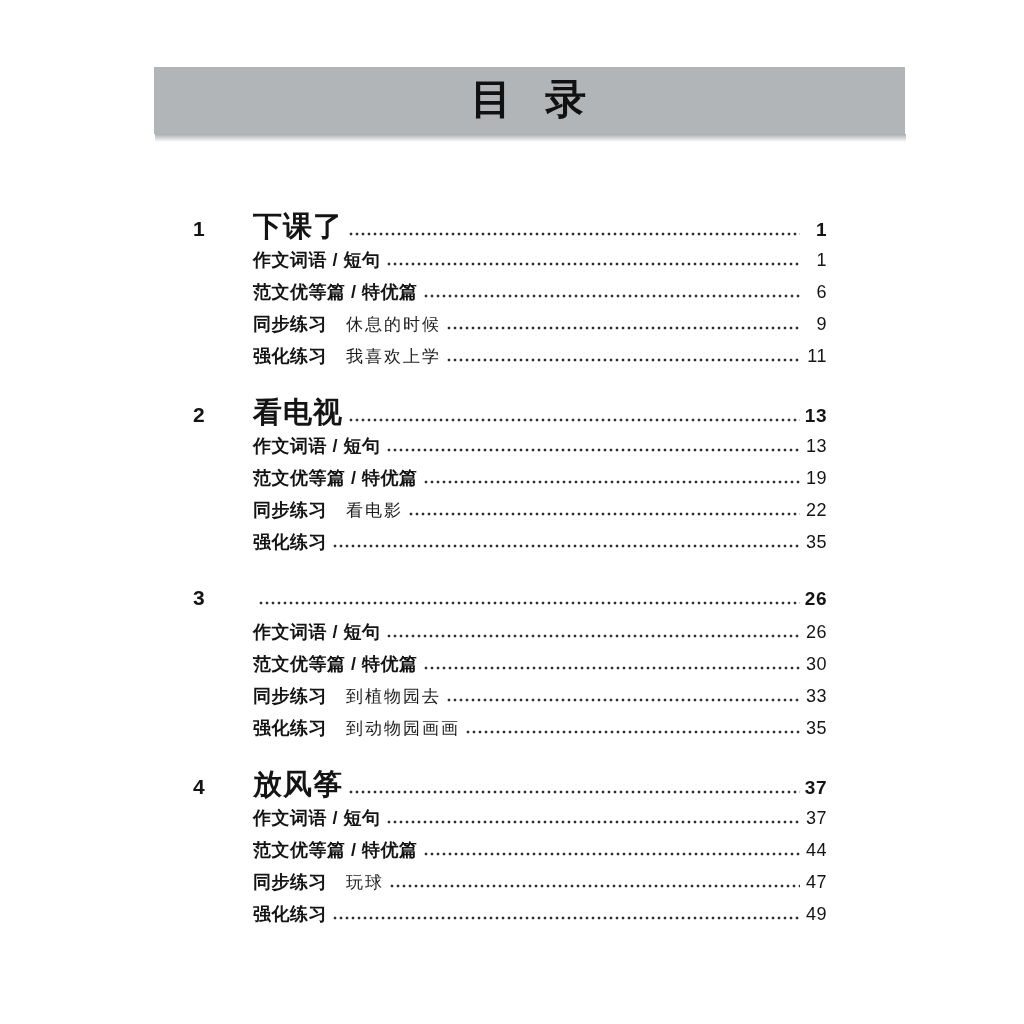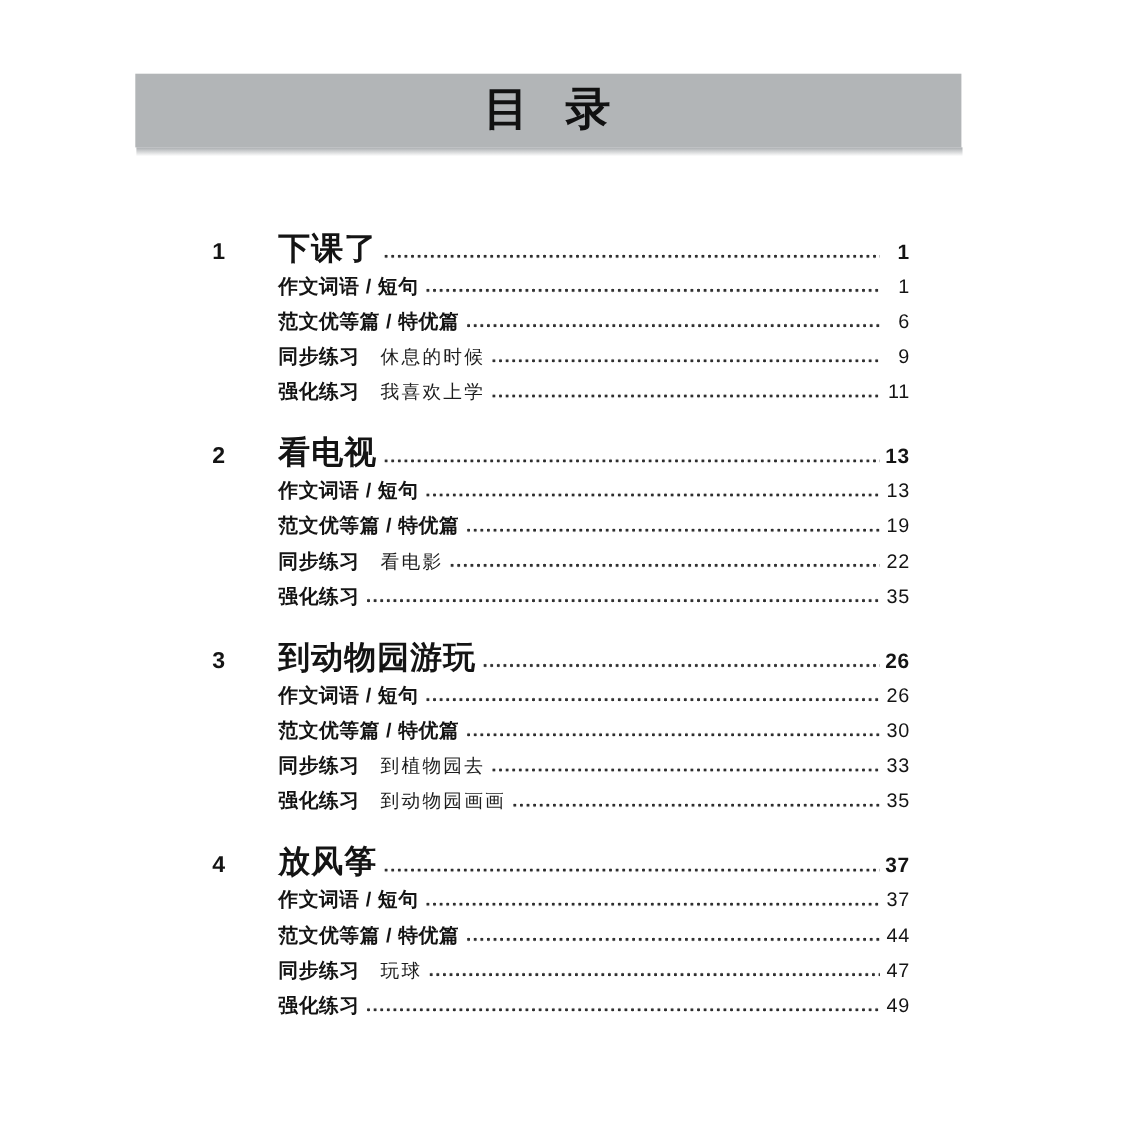"目 录" .banner { left: 123px -> 154px }
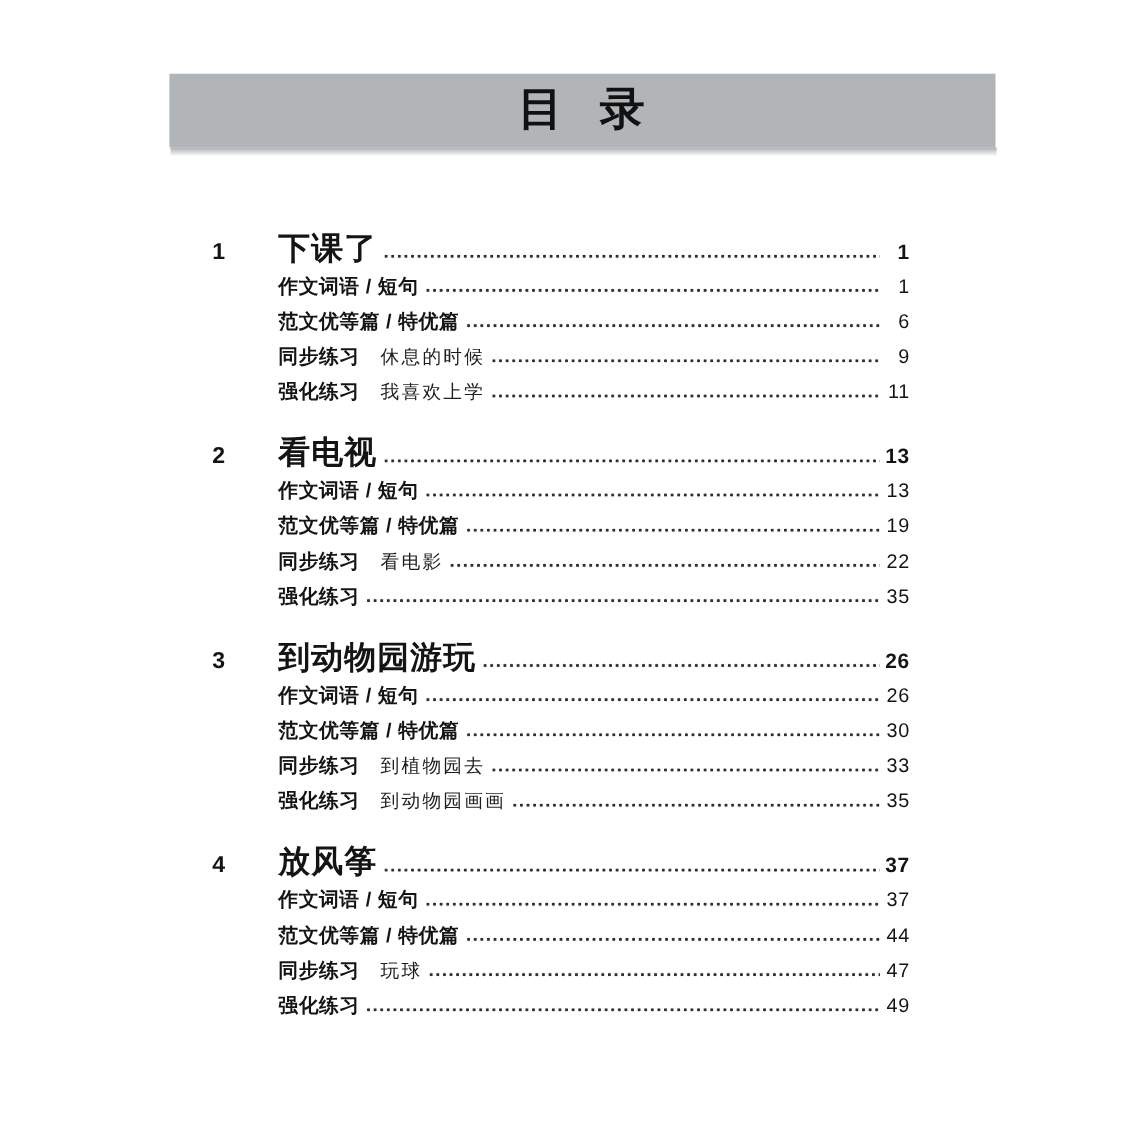"到动物园游玩" span.ctitle { html: <span>到动物园游玩</span> -> none }
